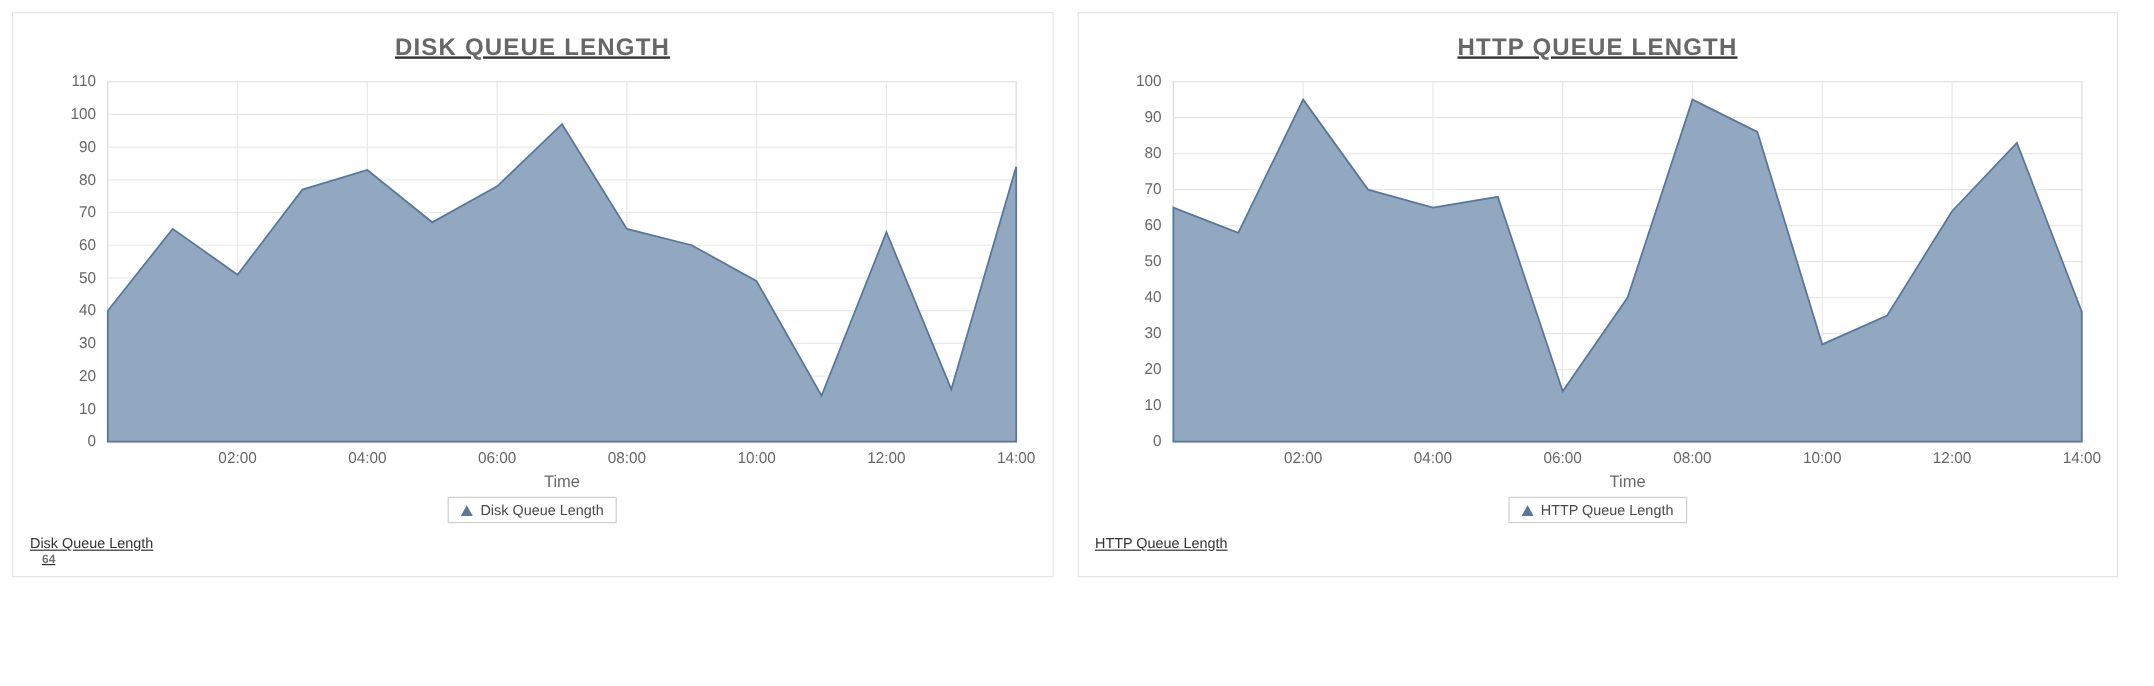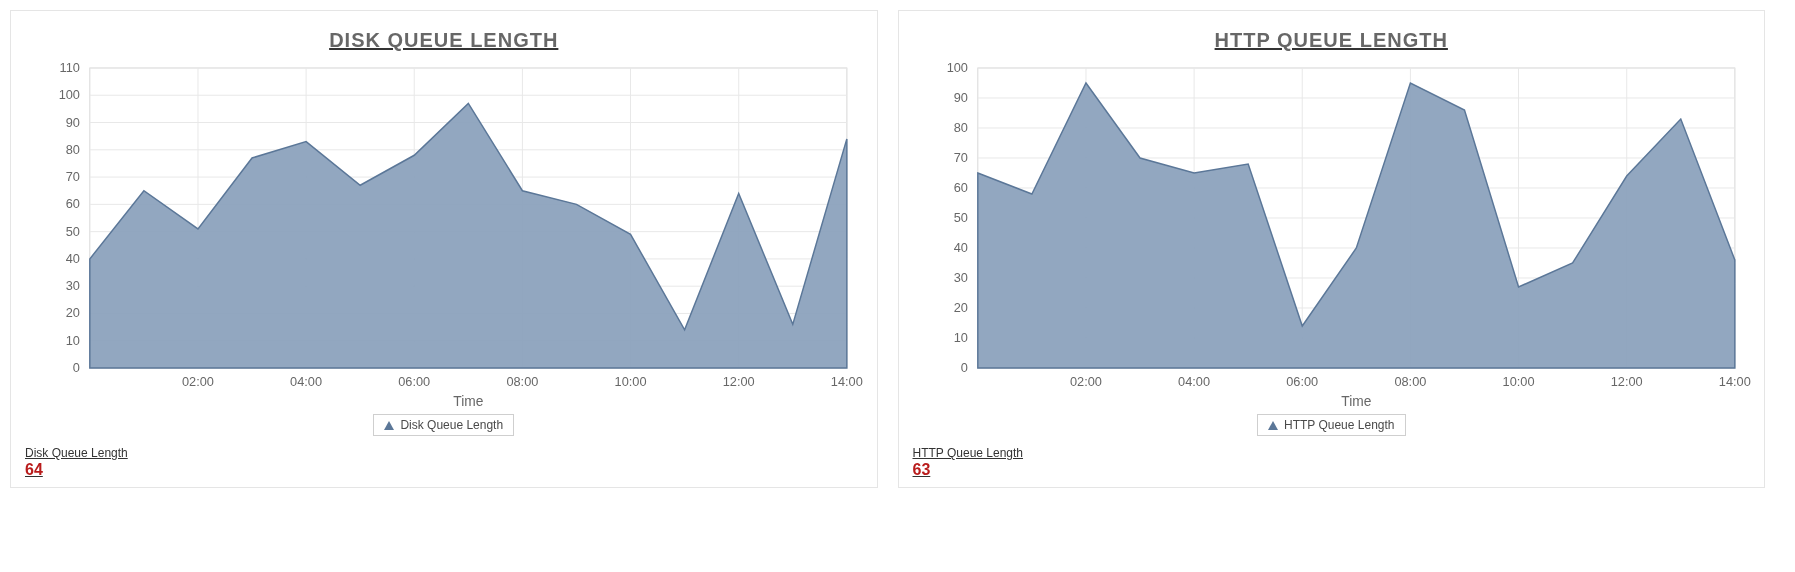"64" .metric-value { color: #b91c1c -> #737373; font-size: 16px -> 10px; margin-left: 4px -> 14px }
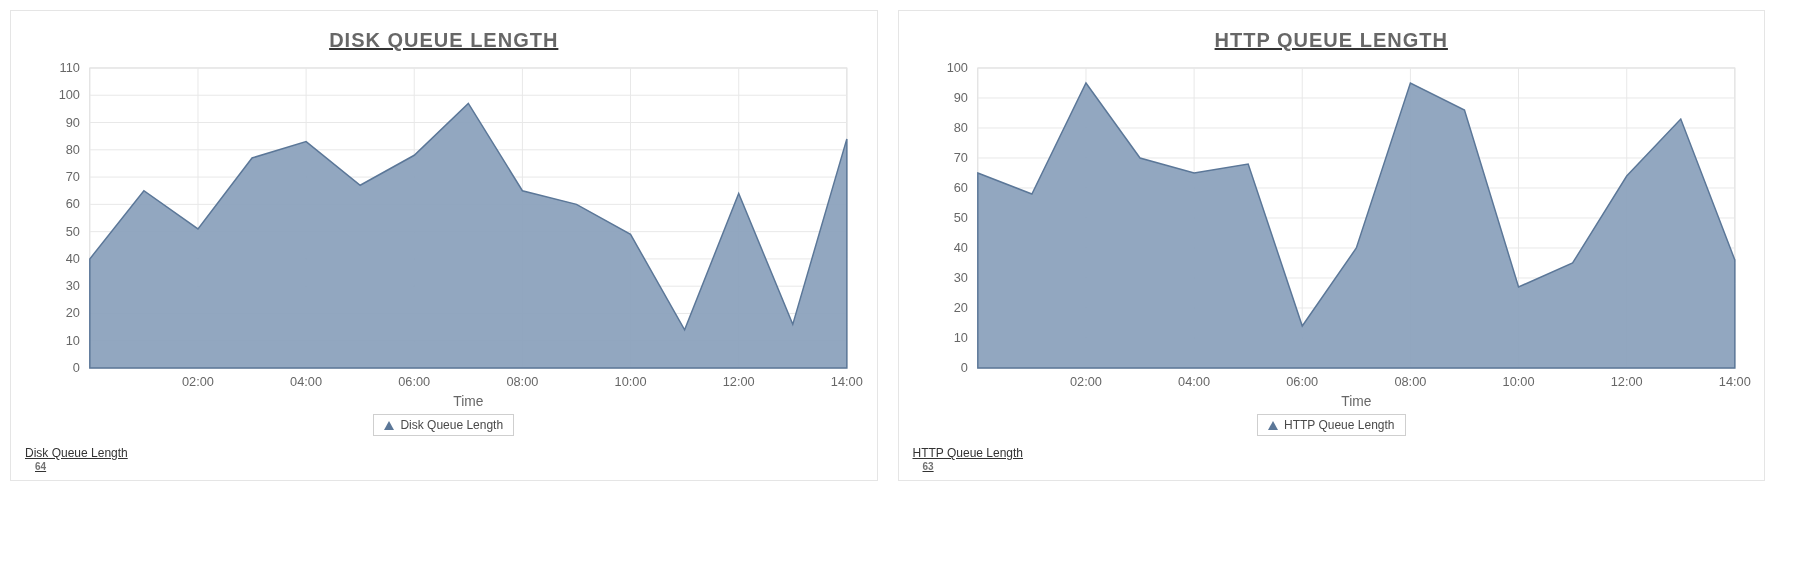"63" div.metric-value { html: <div>63</div> -> none }
